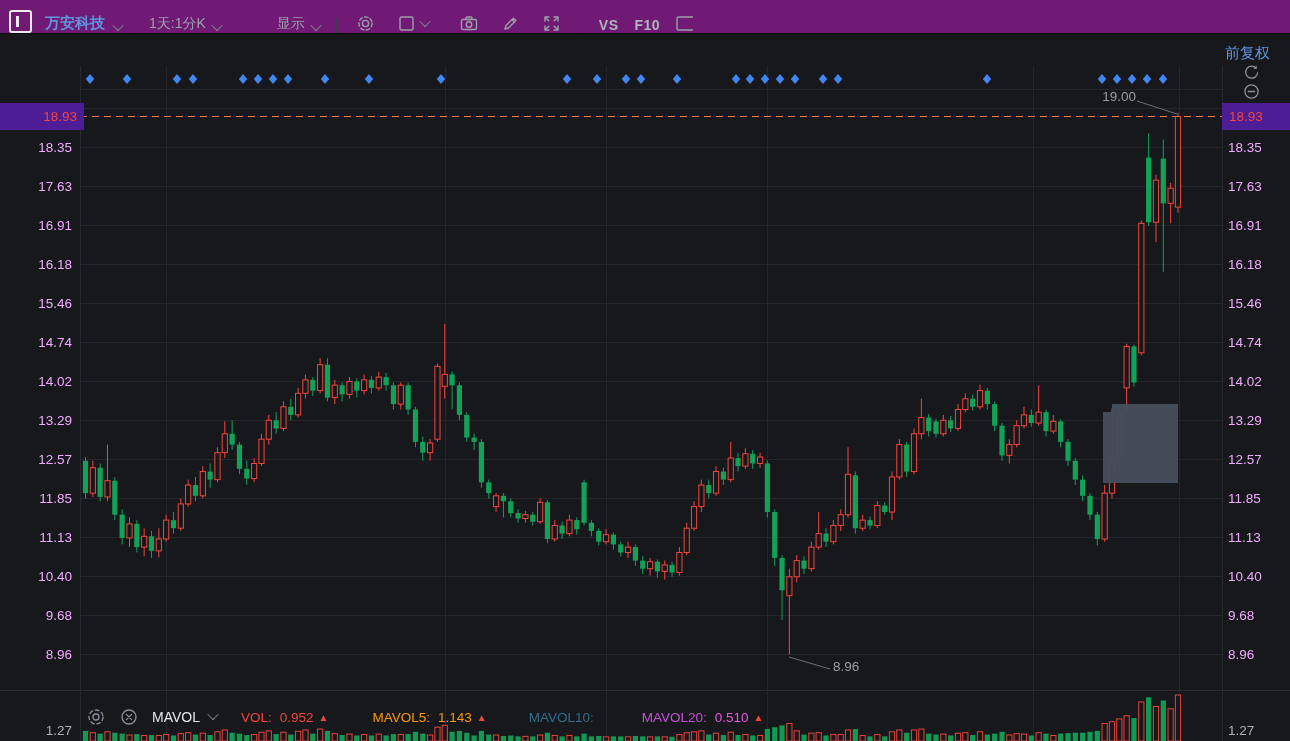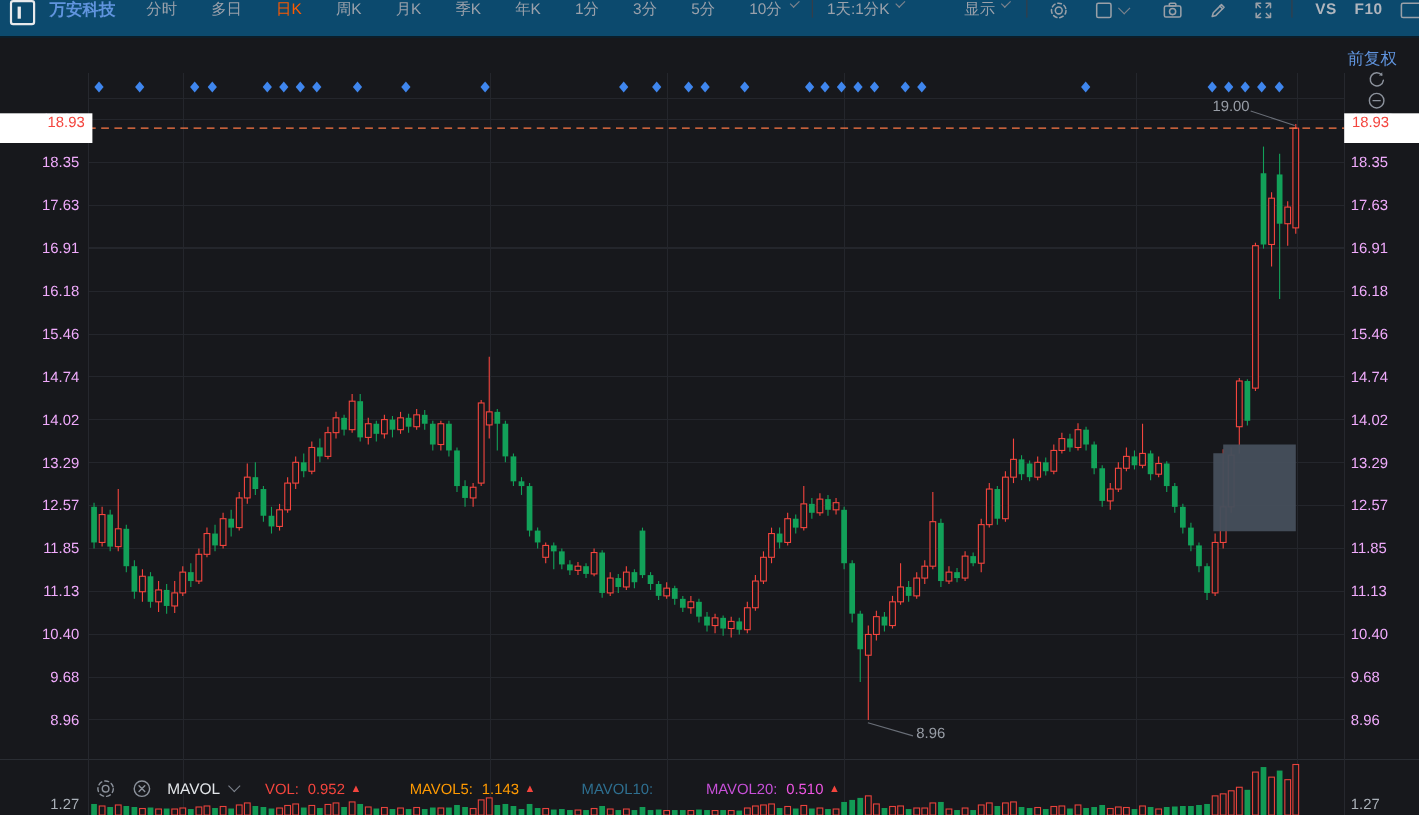"万安科技" .toolbar { align-items: flex-start -> flex-end; background: #0c4a6e -> #701a75 }
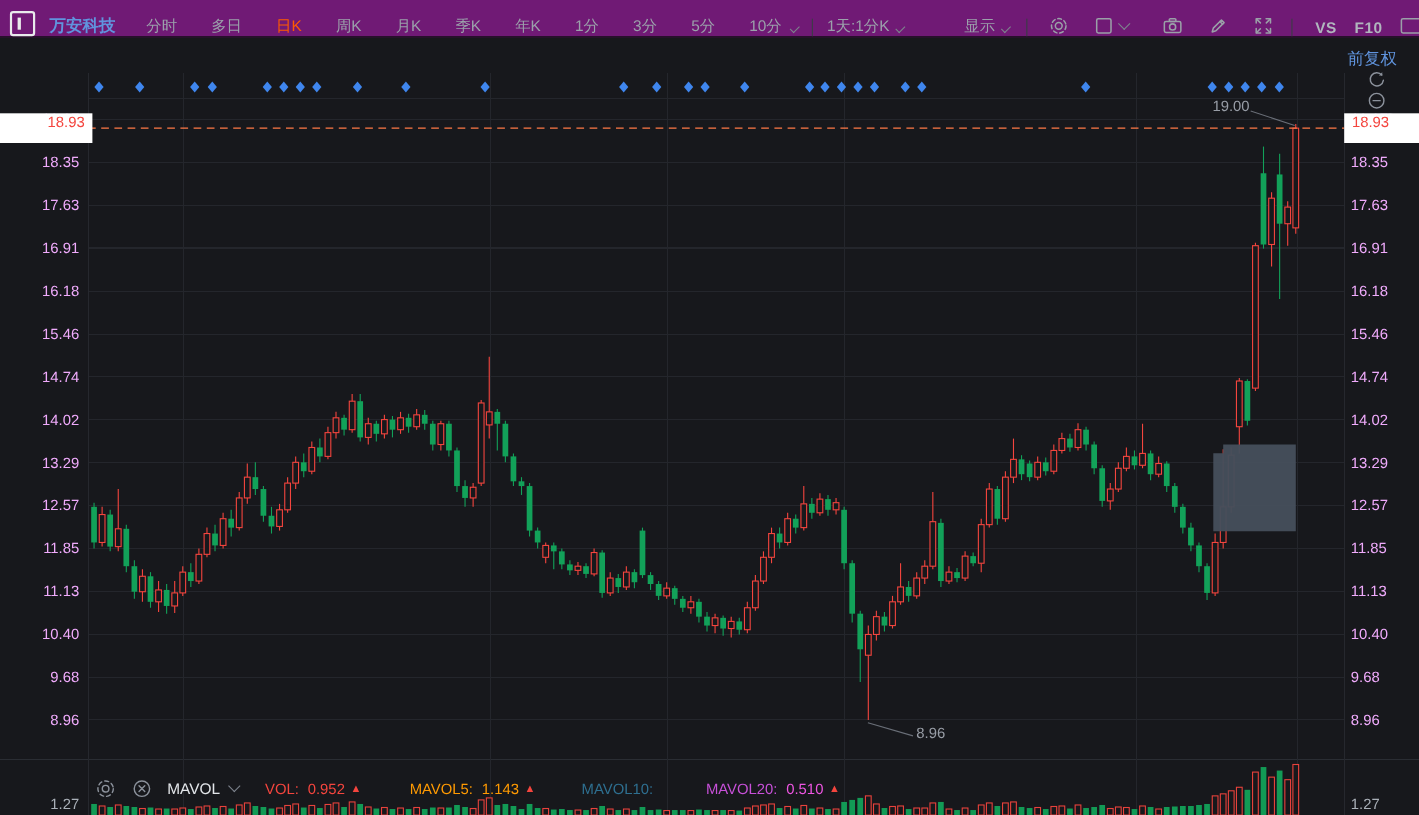"分时" span.periods { html: <span> <span>分时</span> <span>多日</span> <span>日K</span> <span>周K</span> <span>月K</span> <span>季K</span> <span>年K</span> <span>1分</span> <span>3分</span> <span>5分</span> <span>10分</span> </span> -> none }
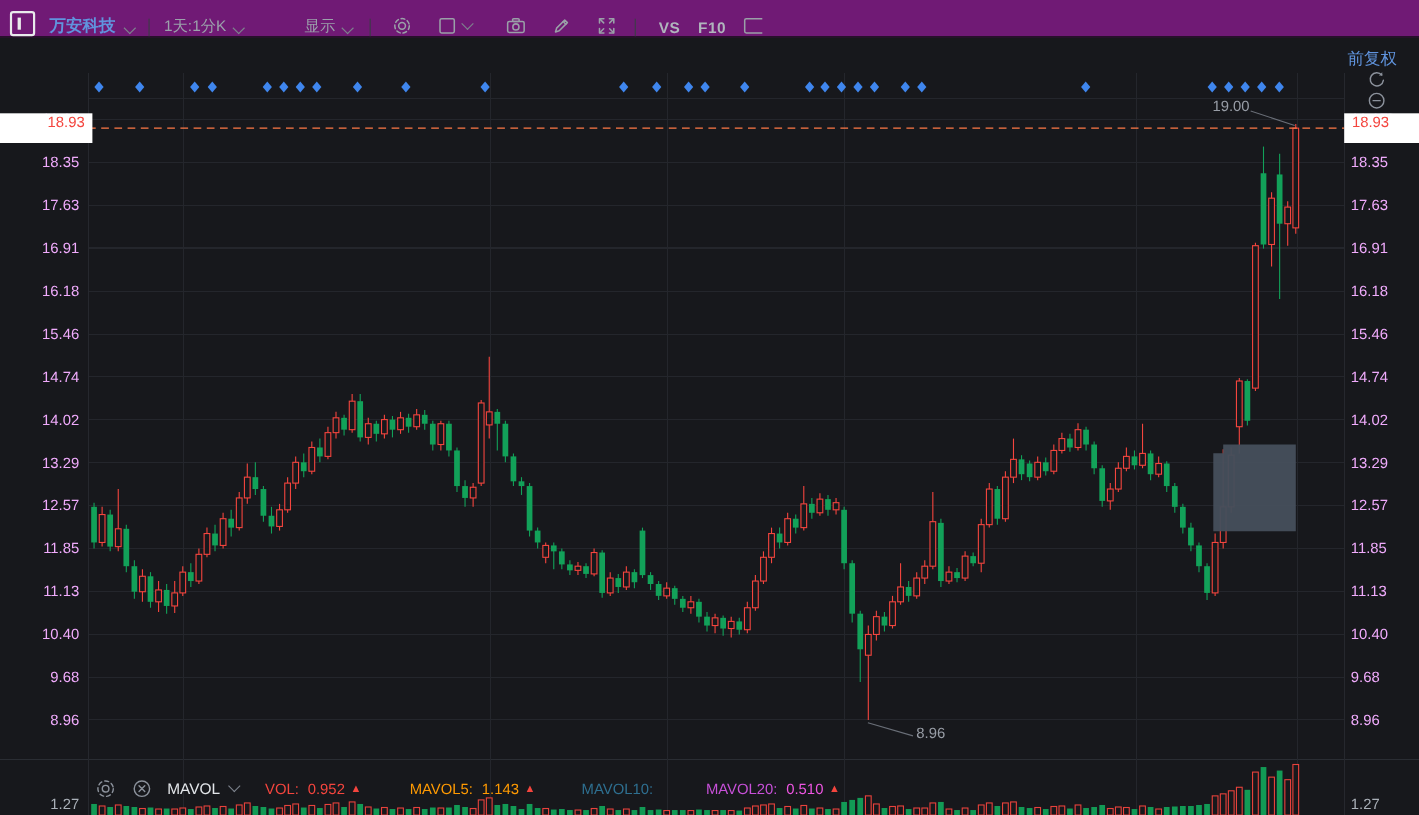"18.93" .tagband { align-items: flex-start -> center; background: #ffffff -> #4c1d95 }
